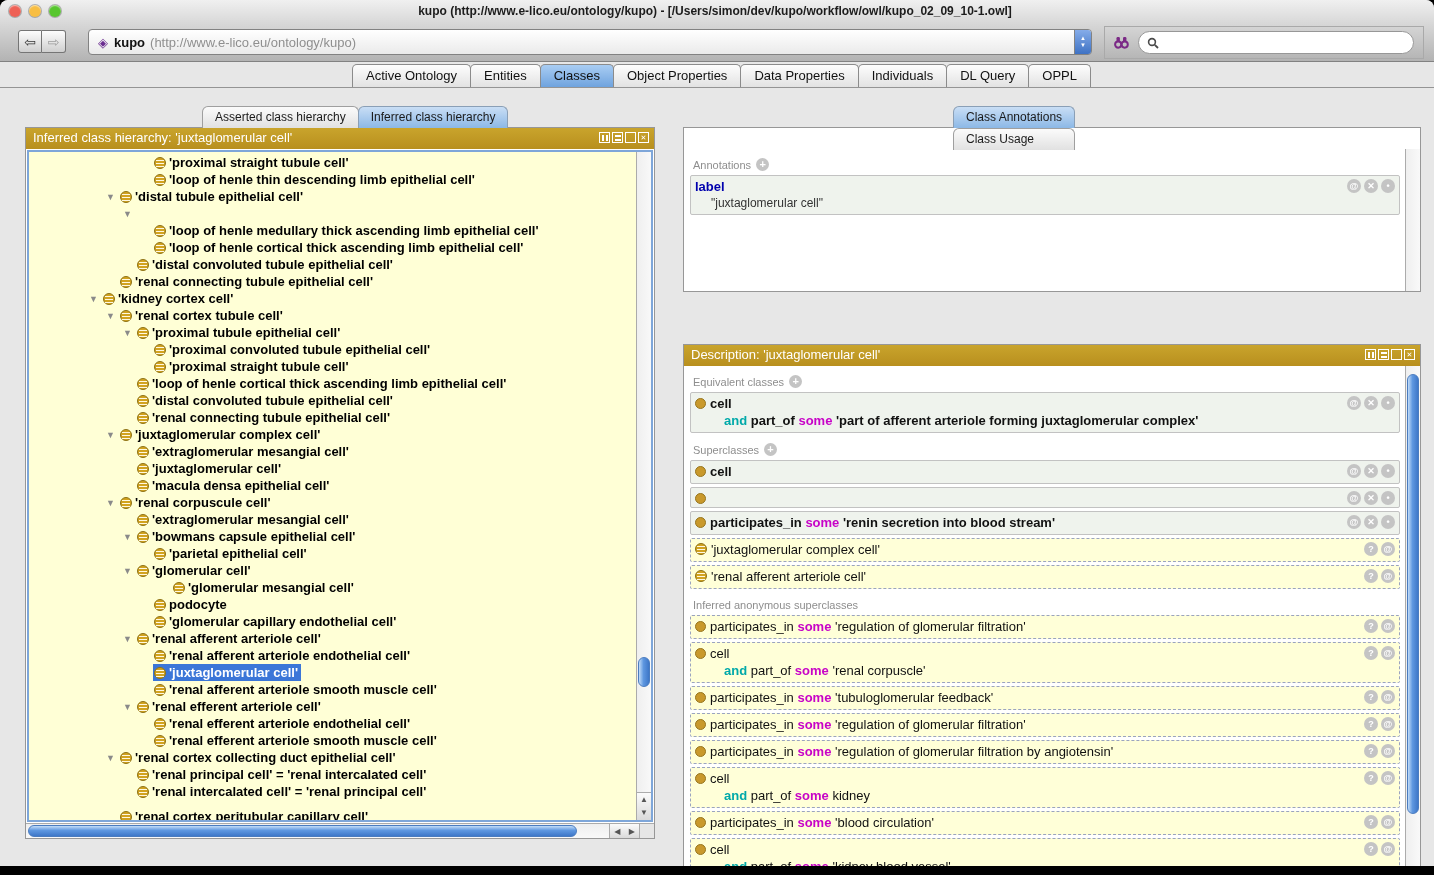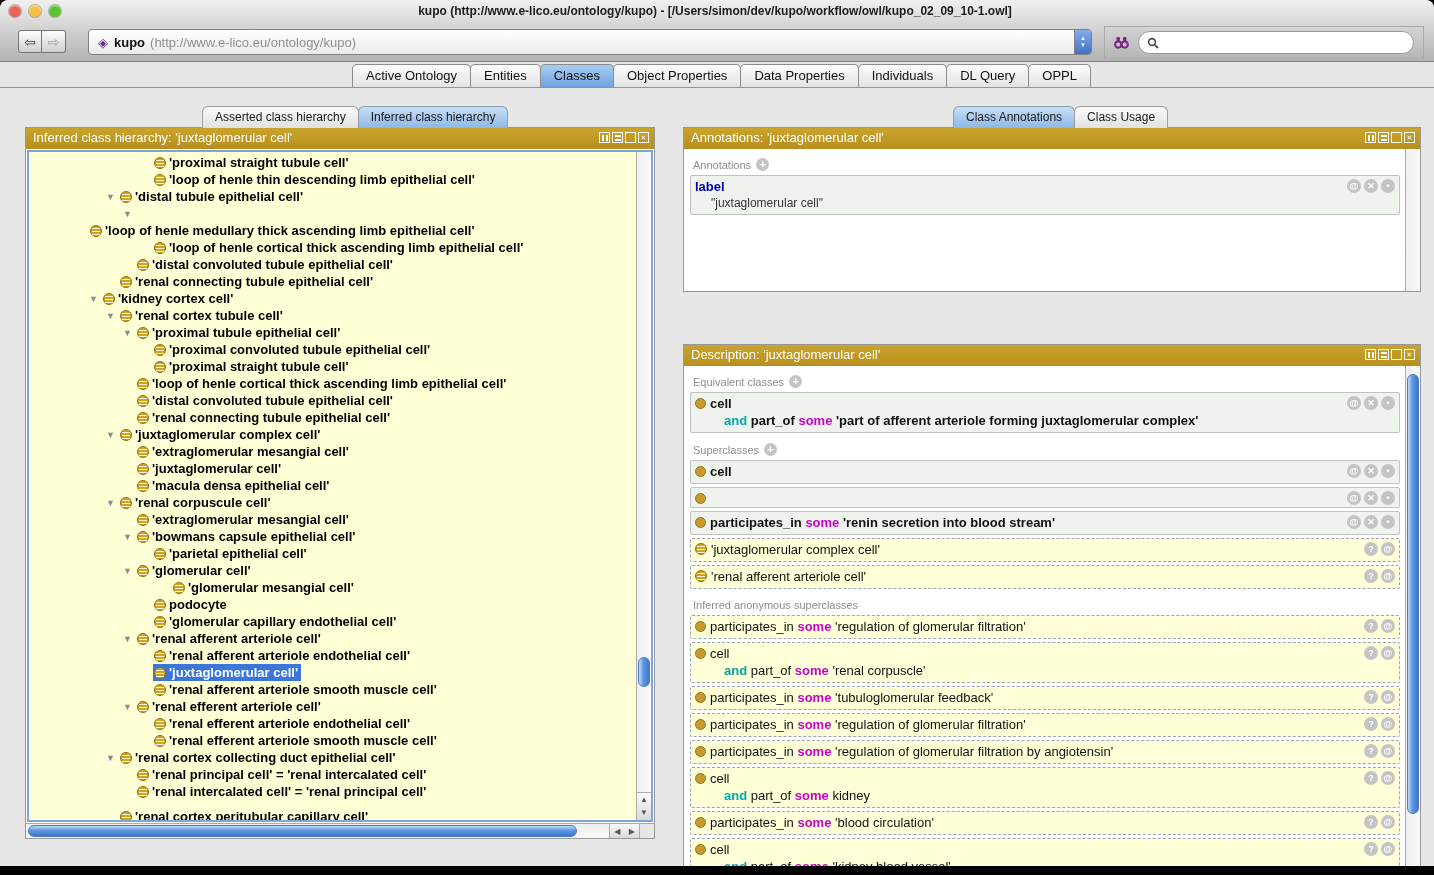"Class Annotations" .subtabs.right { flex-direction: none -> column }
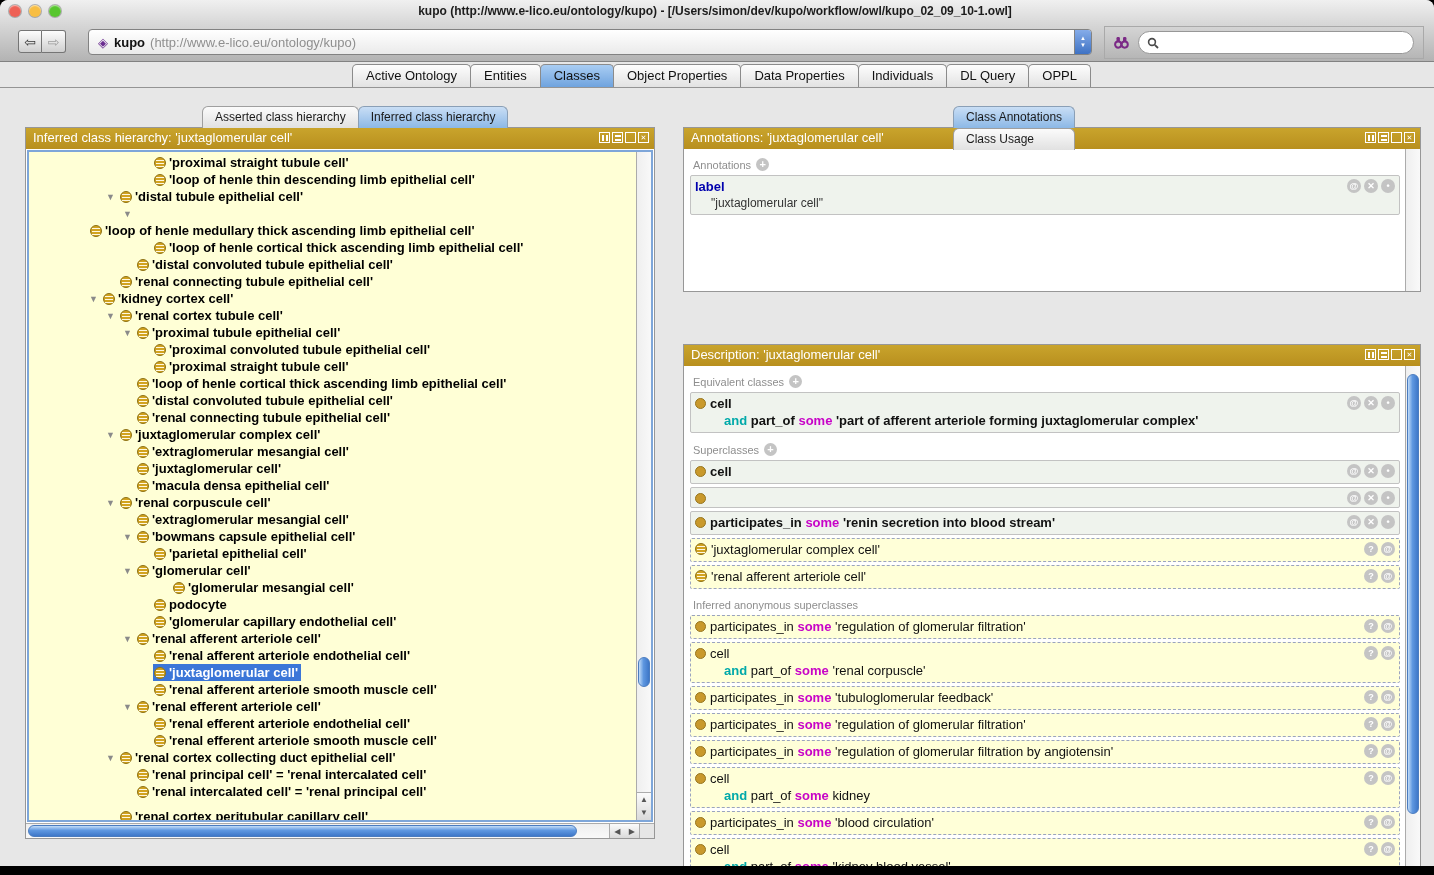"Annotations: 'juxtaglomerular cell'" div.panel-header { html: <div> <span>Annotations: 'juxtaglomerular cell'</span> <span> <span></span> <span></span> <span></span> <span>✕</span> </span> </div> -> none }
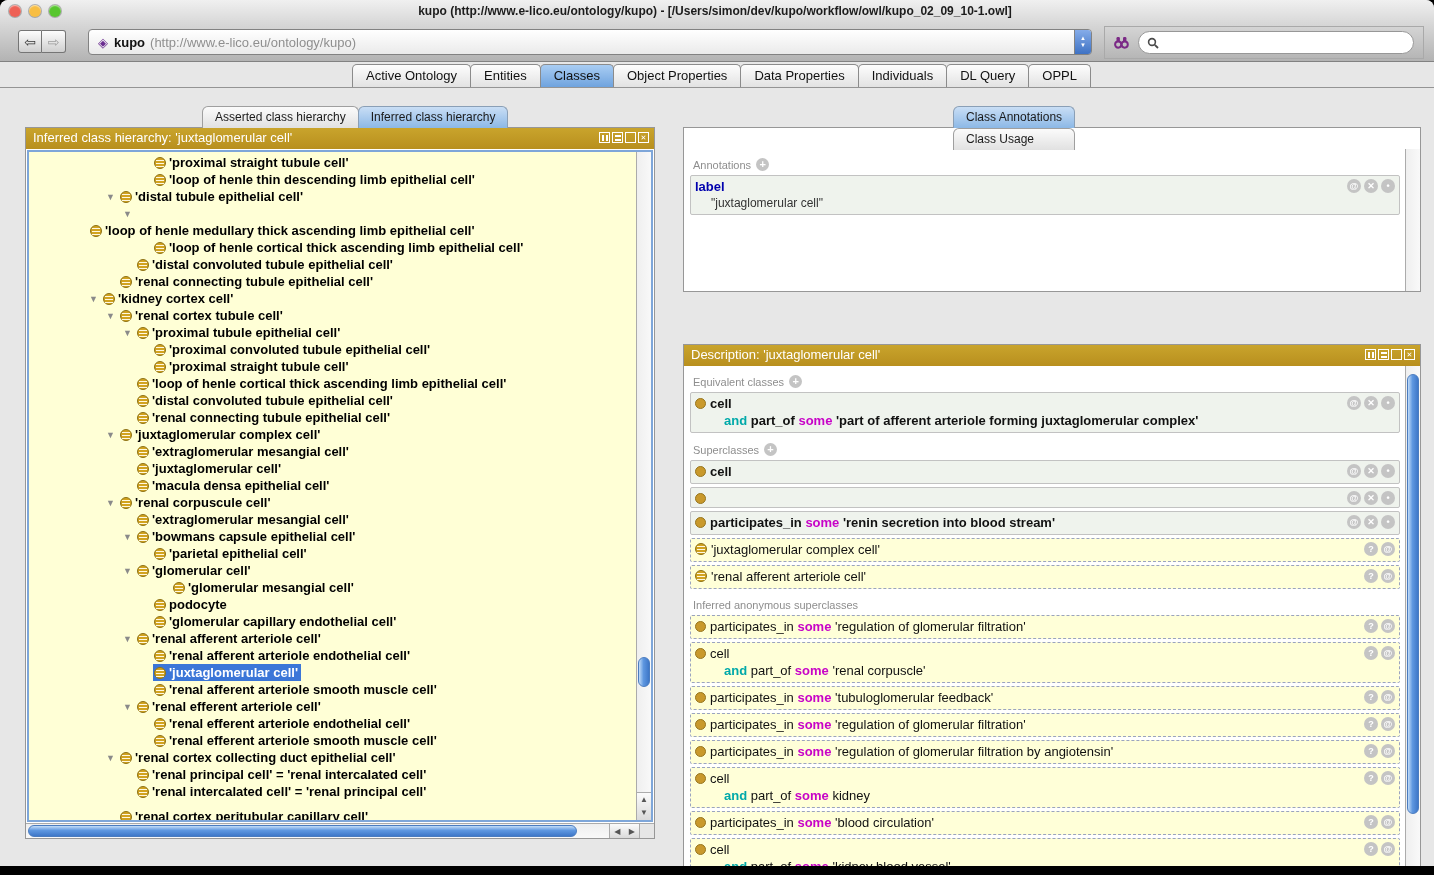"'loop of henle medullary thick" div.trow { padding-left: 43px -> 107px }
